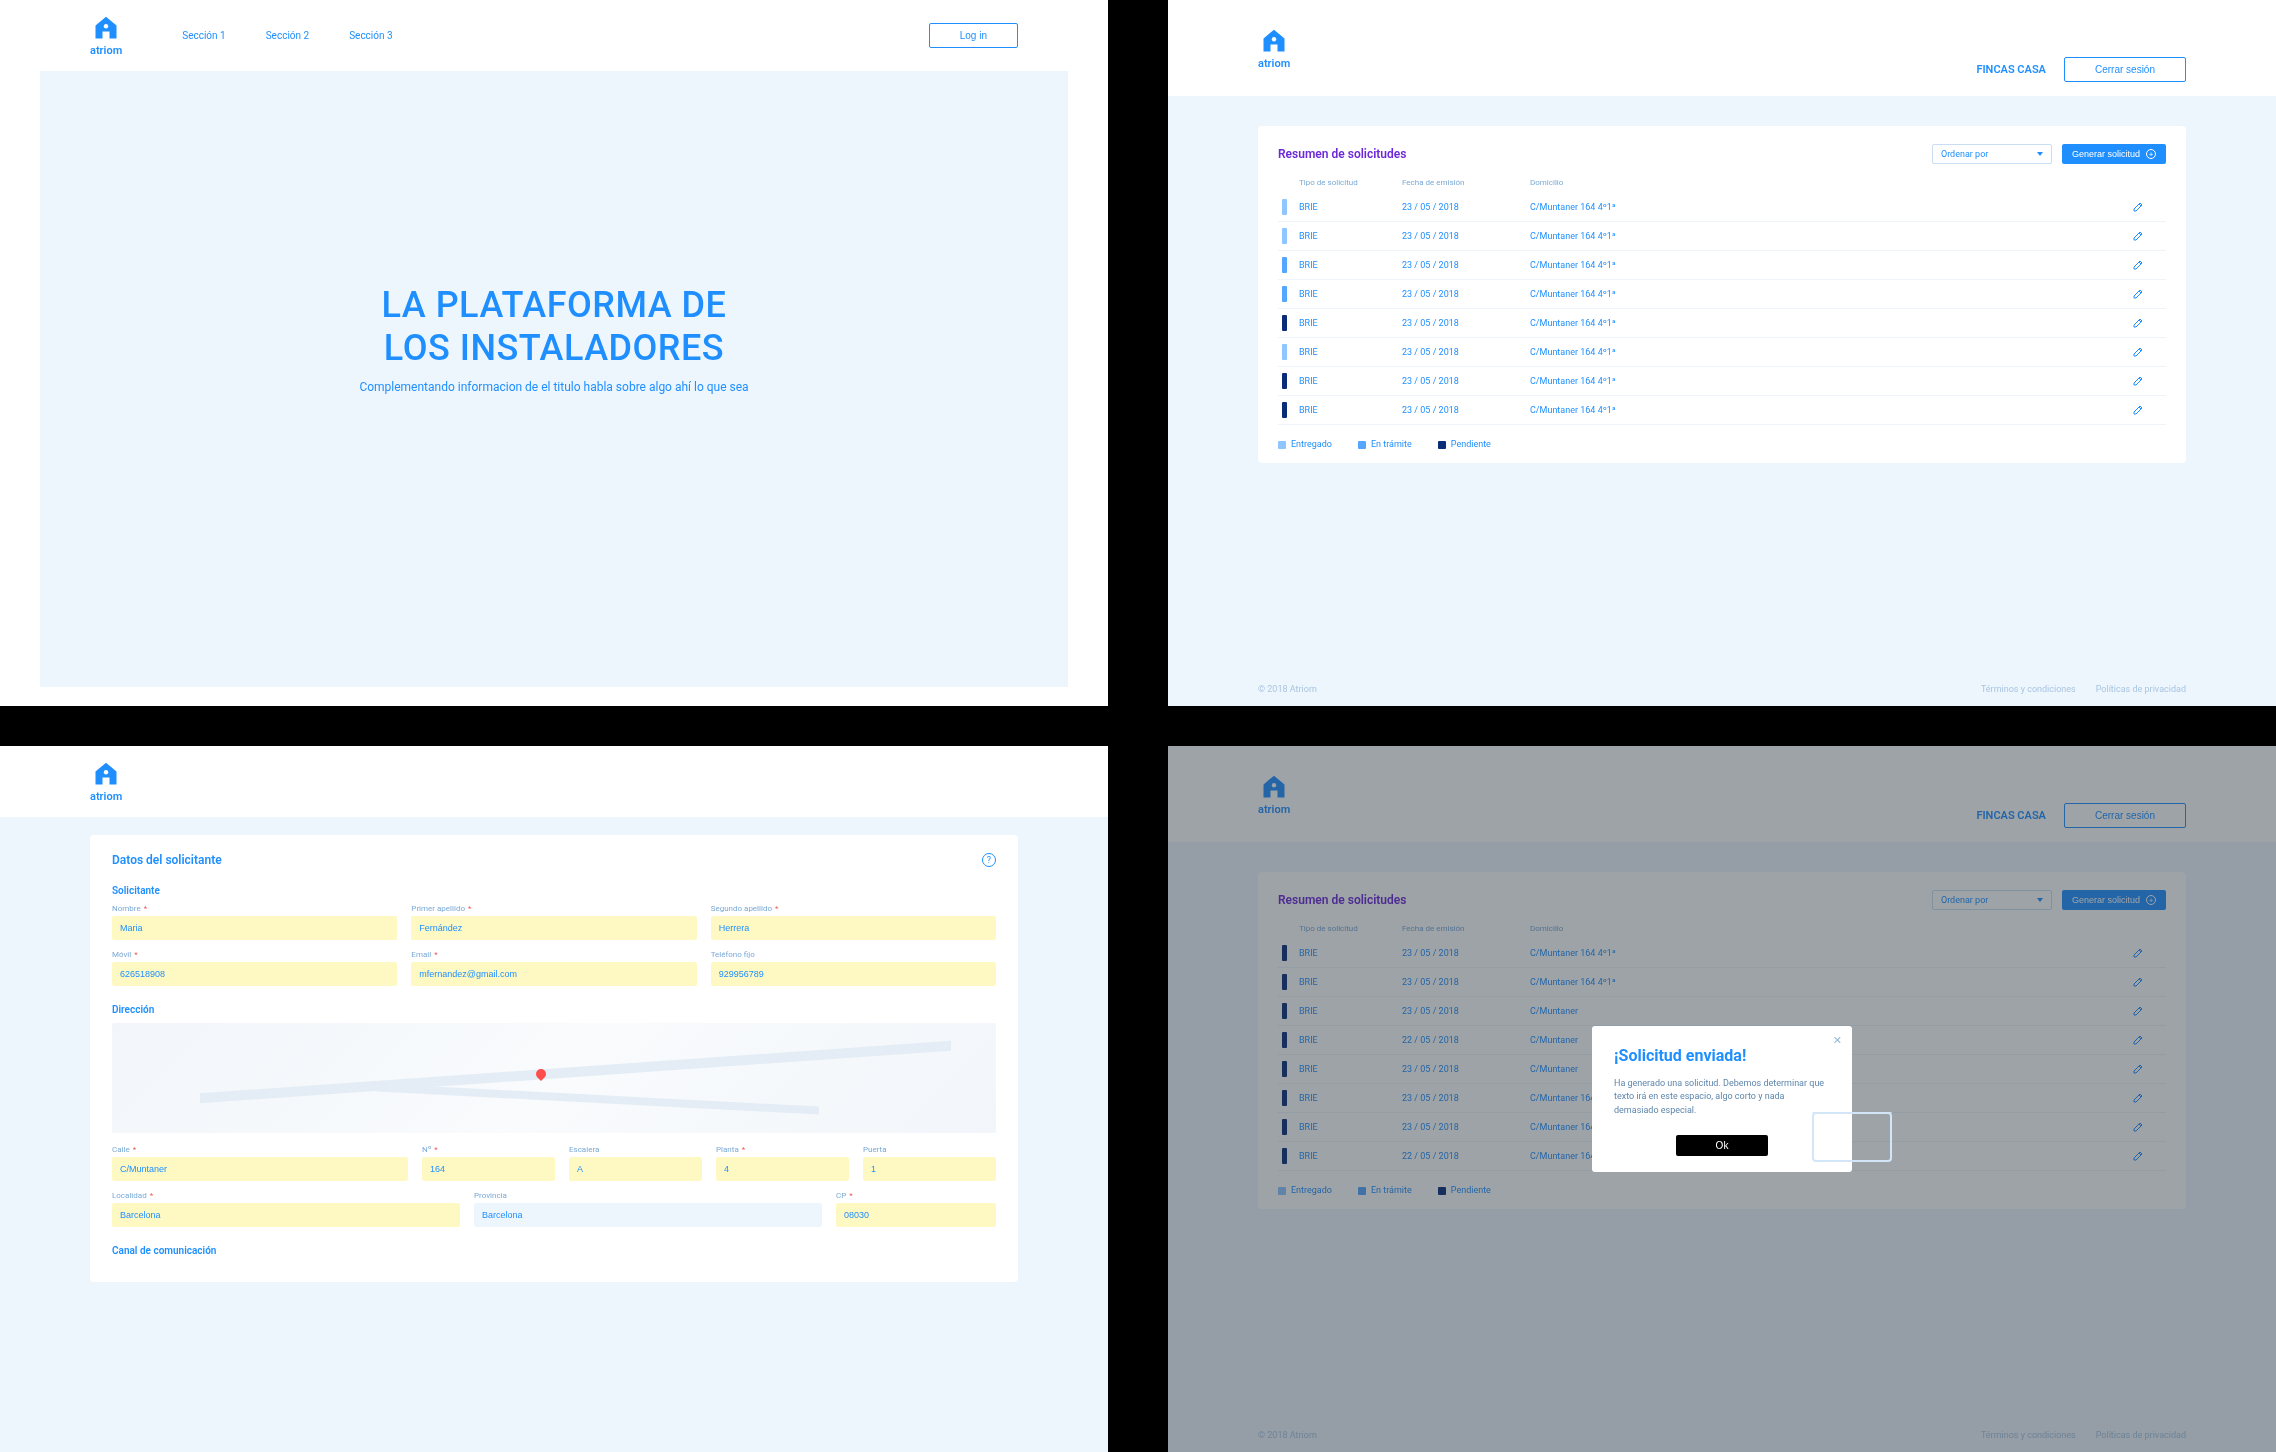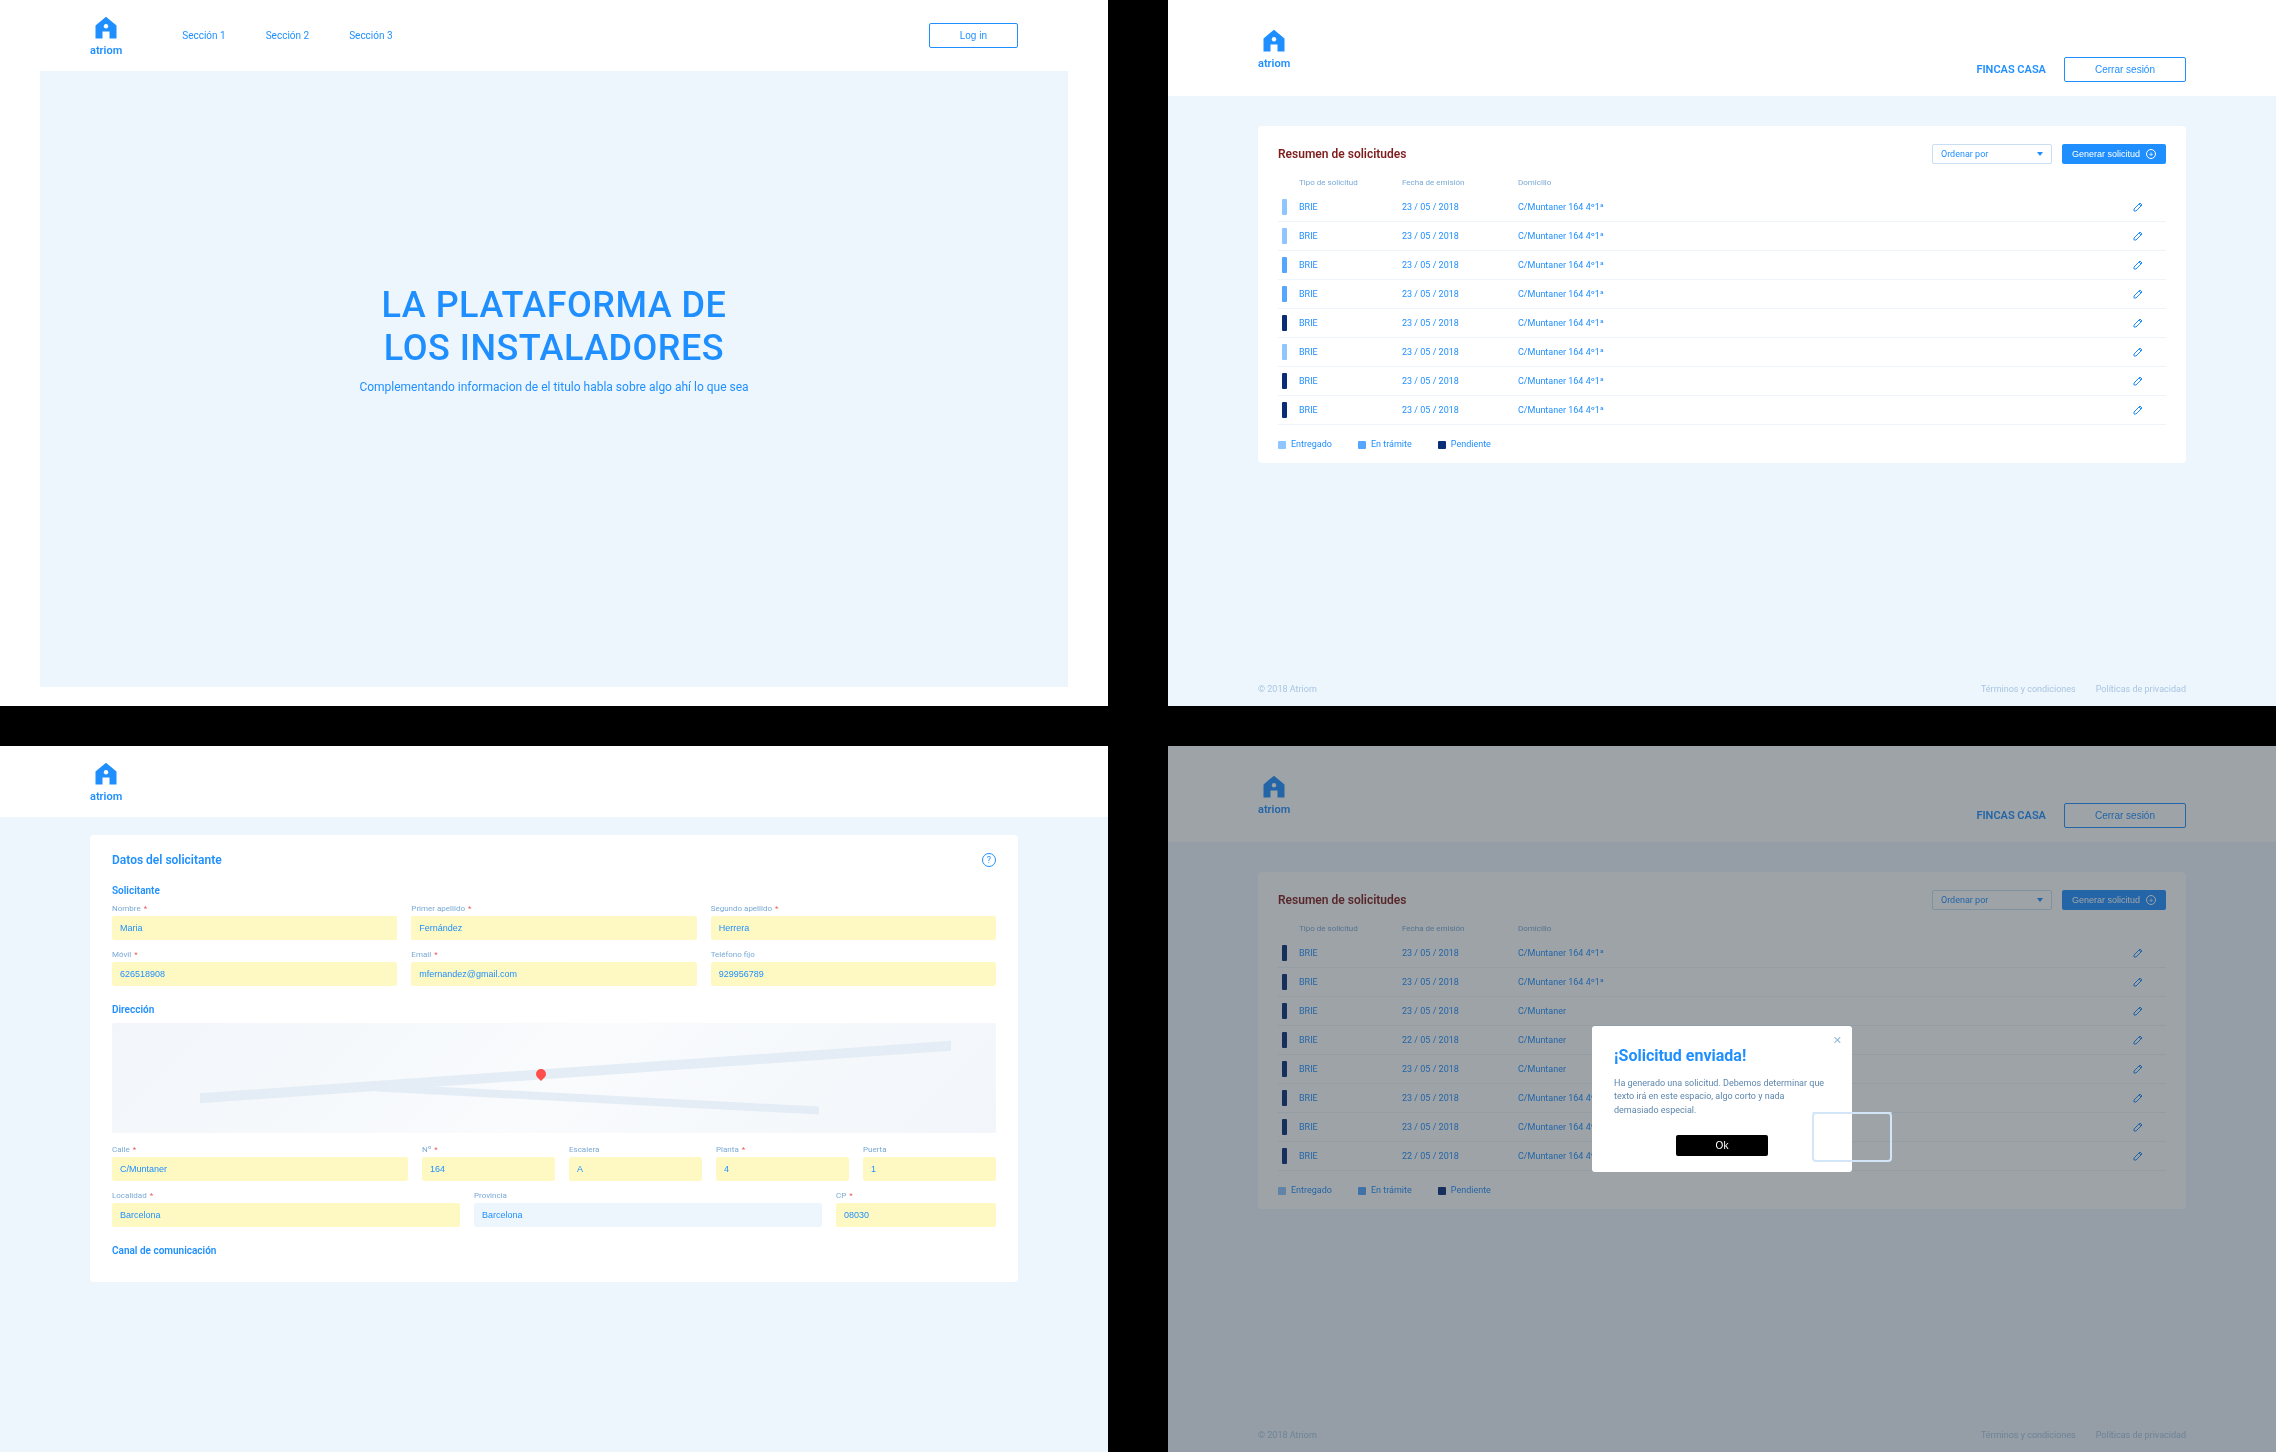"Resumen de solicitudes" .card-title { color: #7f1d1d -> #6d28d9 }
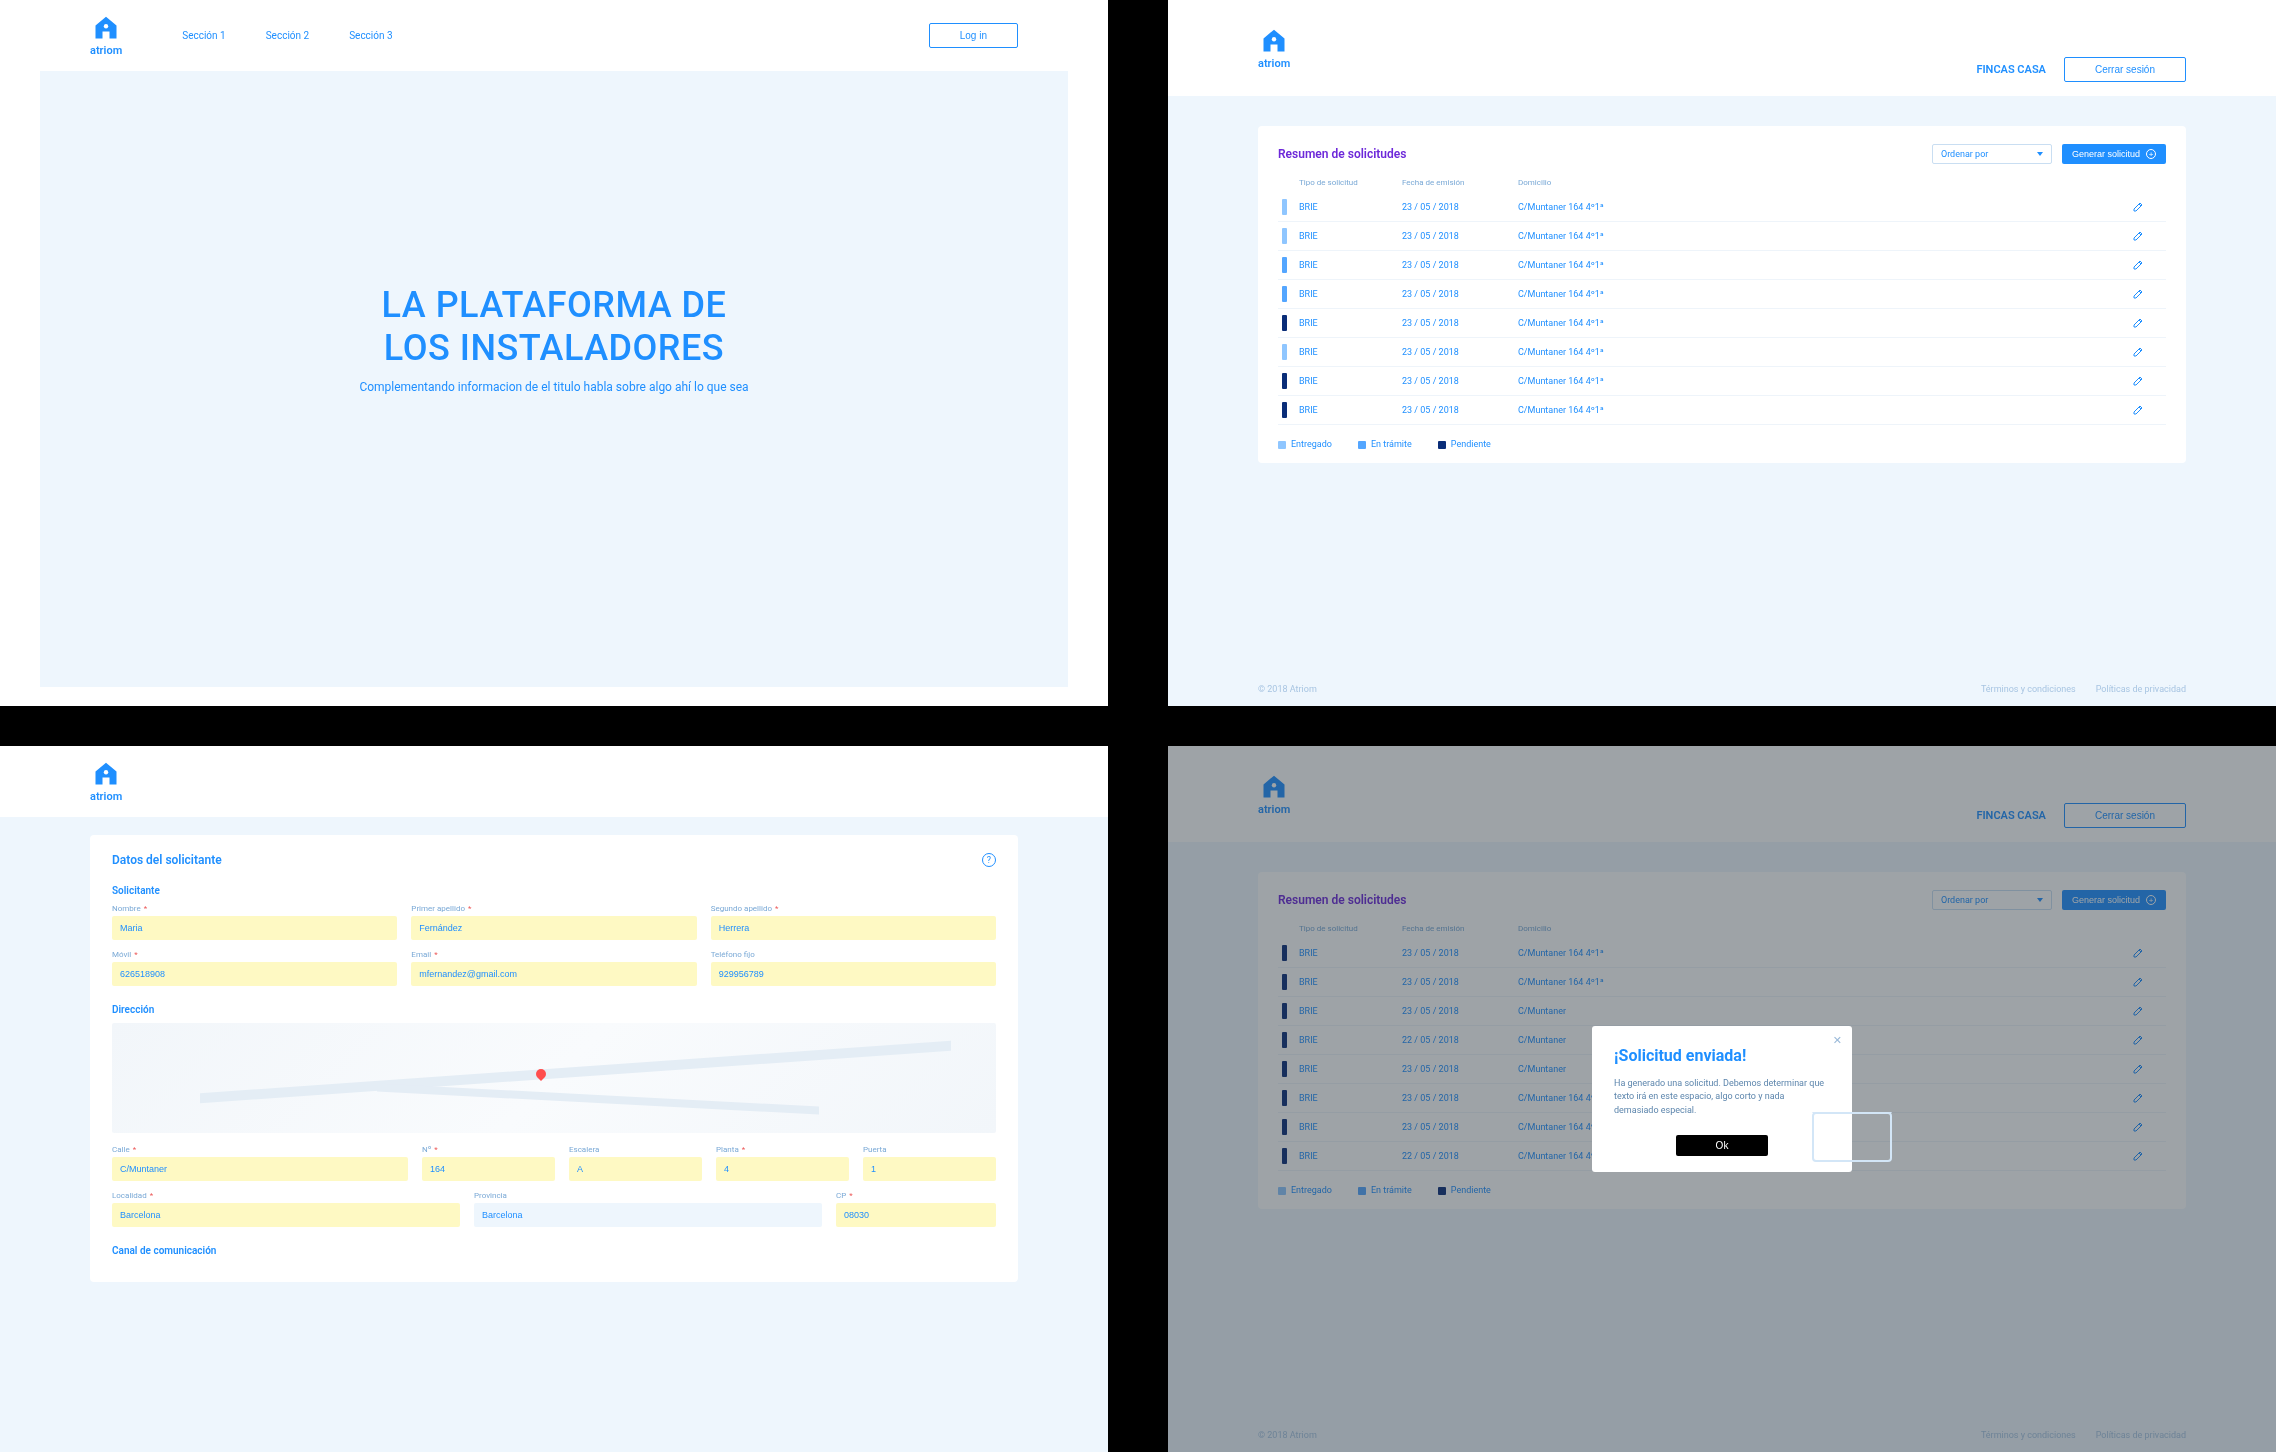"Fecha de emisión" .col-date { width: 116px -> 128px }
